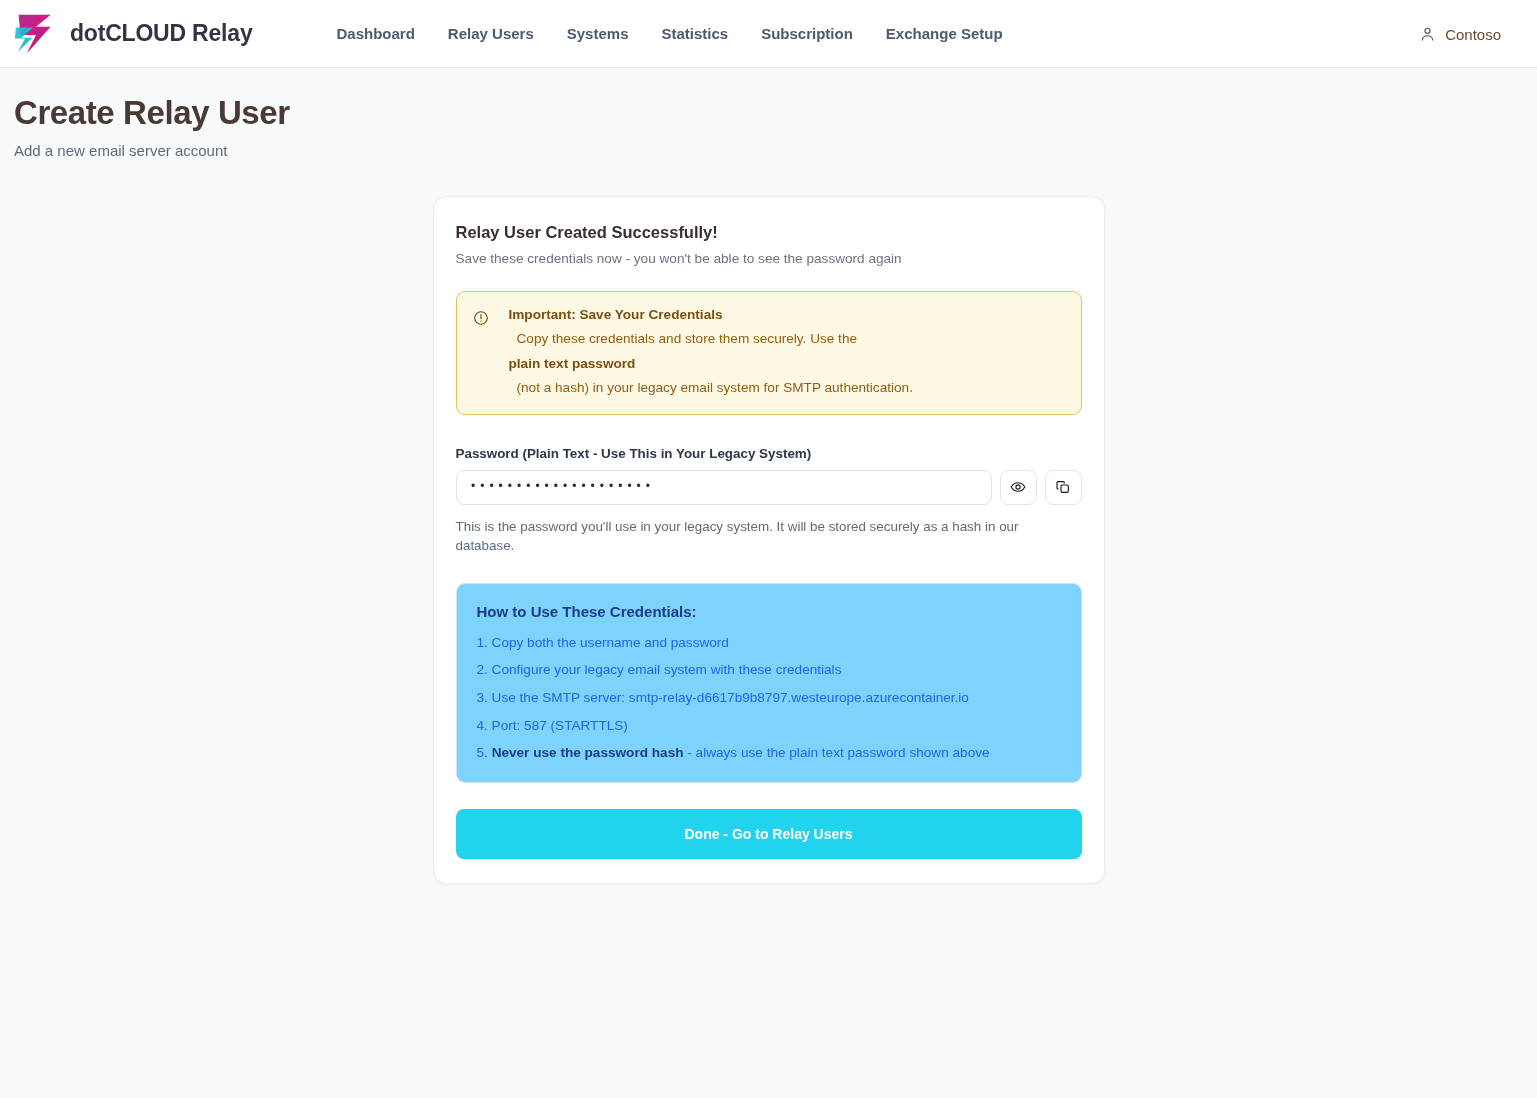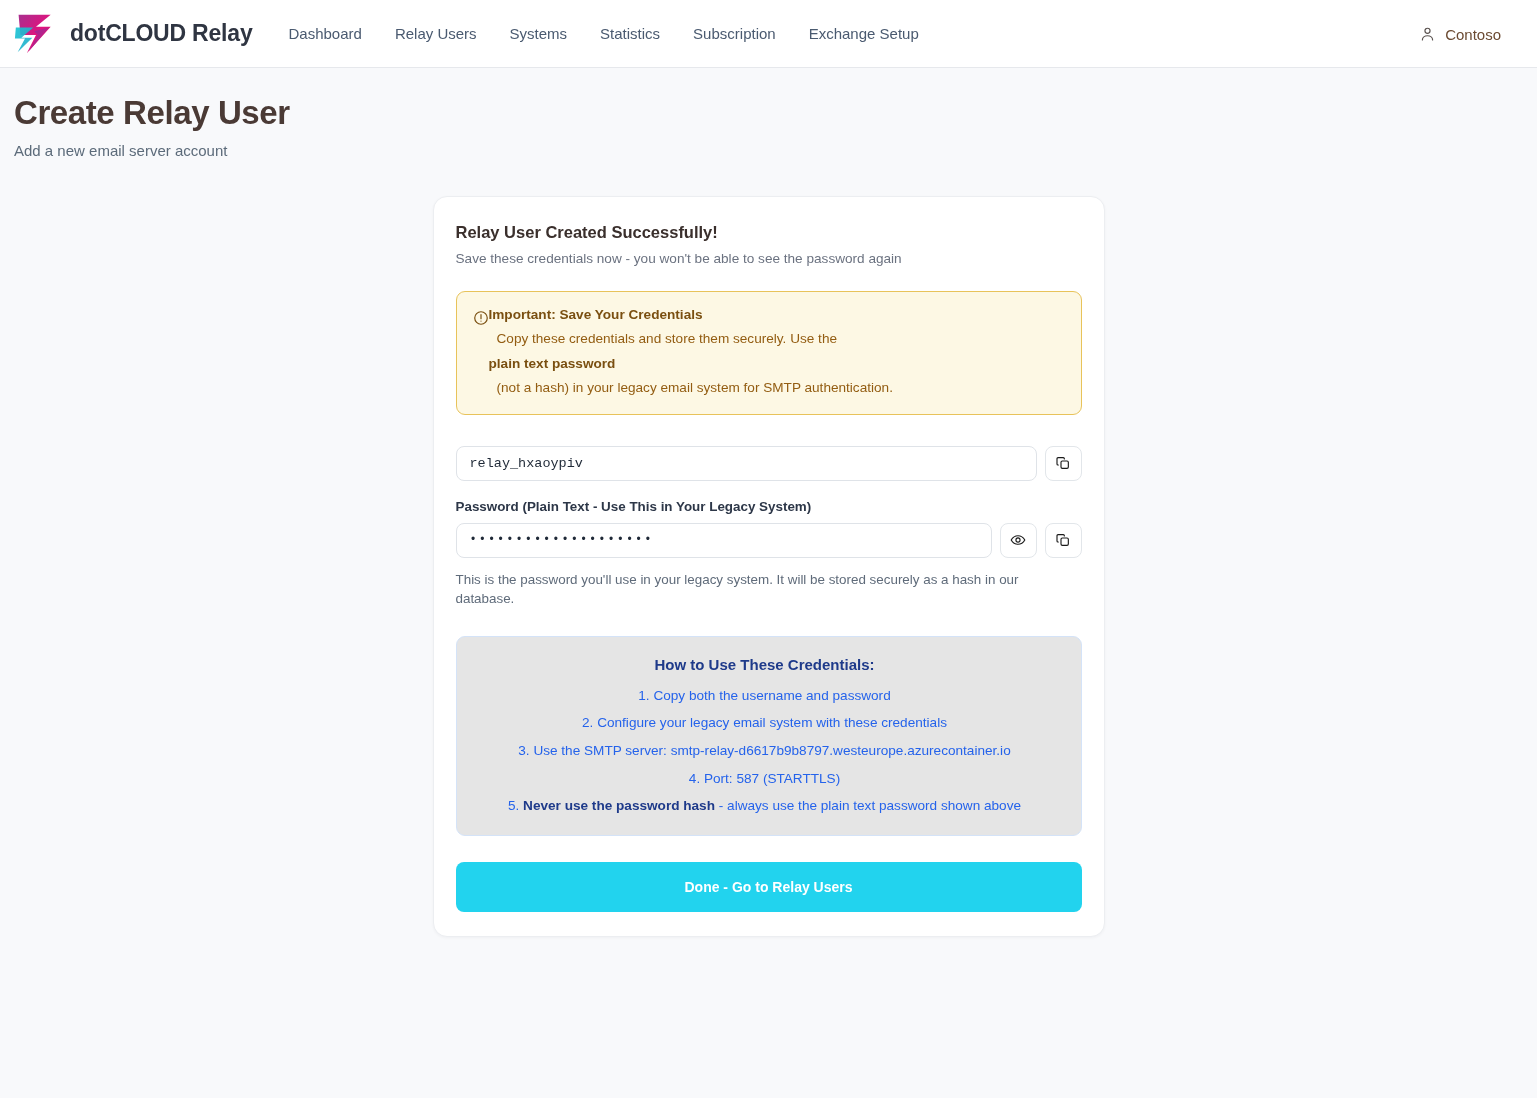"dotCLOUD Relay" .topbar { gap: none -> 48px }
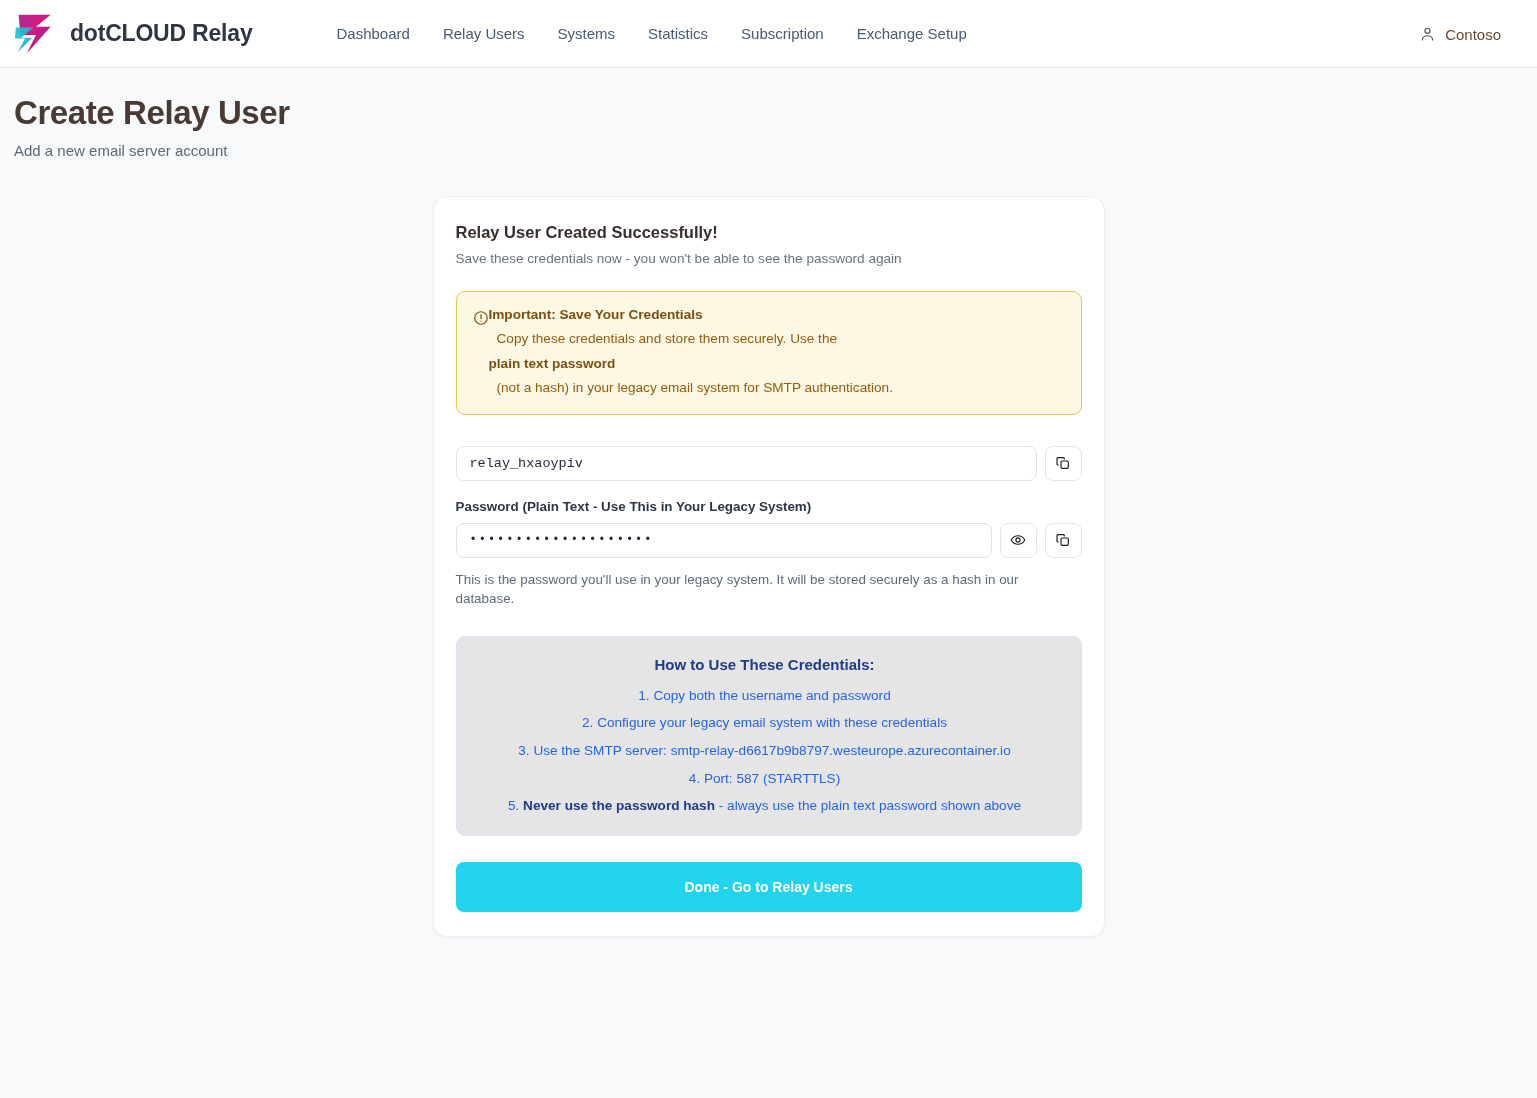"Dashboard" .nav { font-weight: none -> bold }
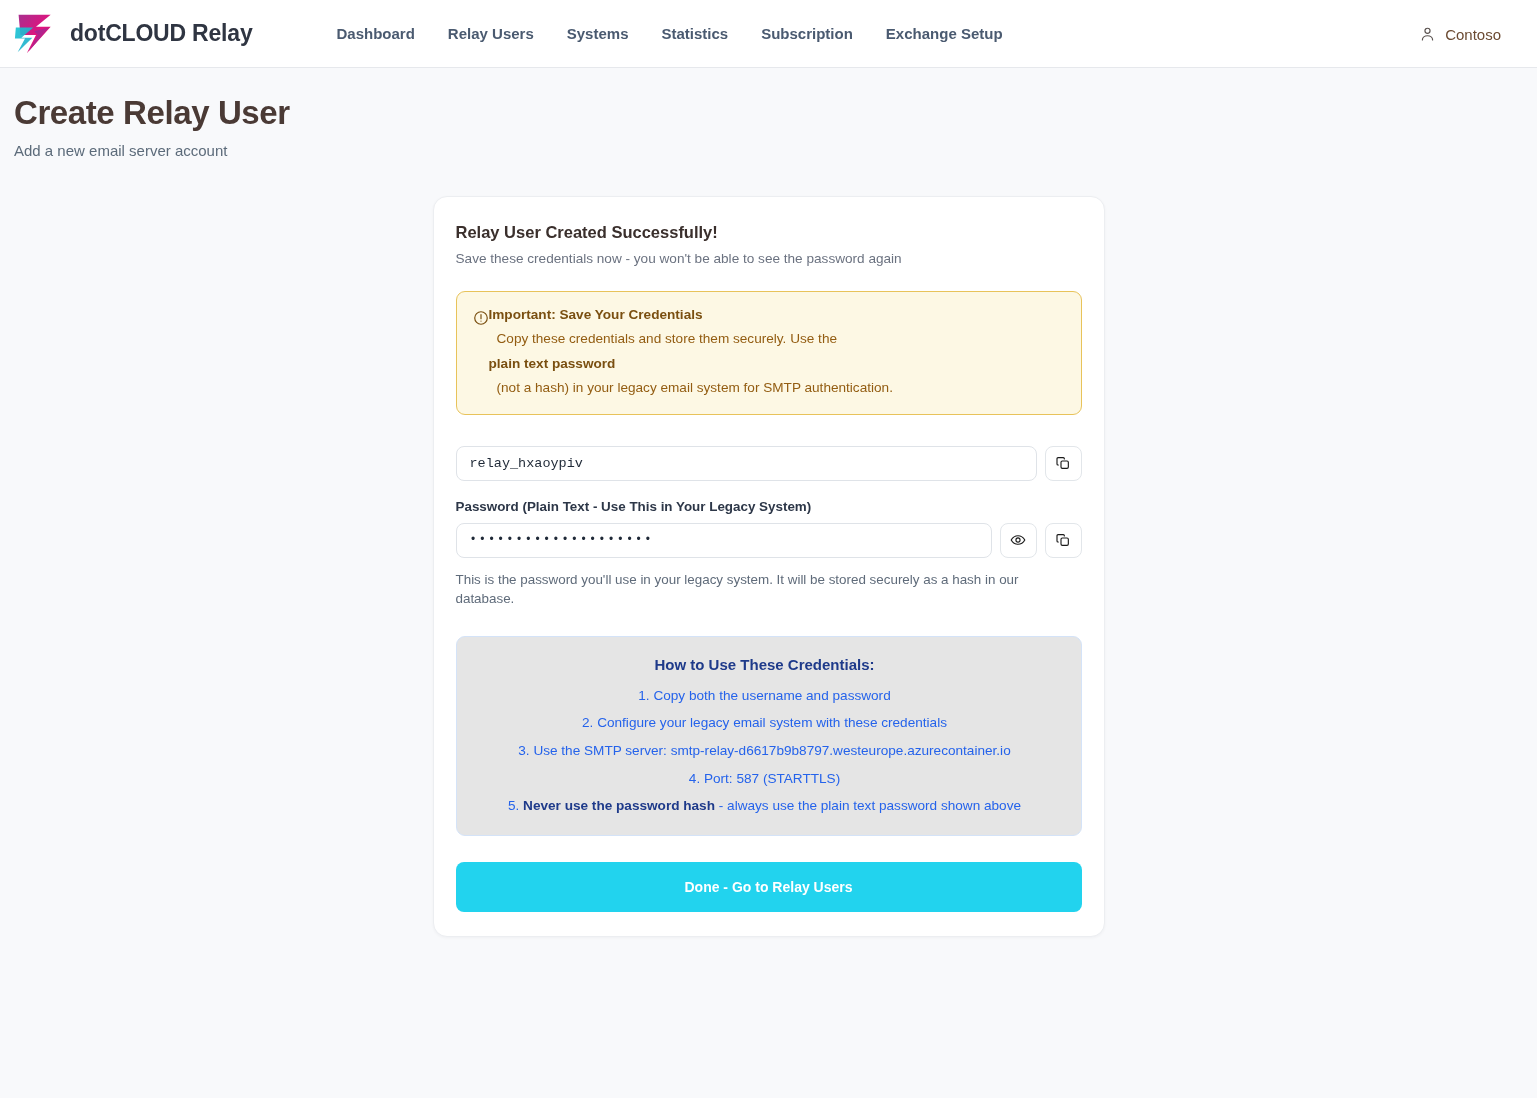"Important: Save Your Credentials" .alert { gap: 0 -> 20px }
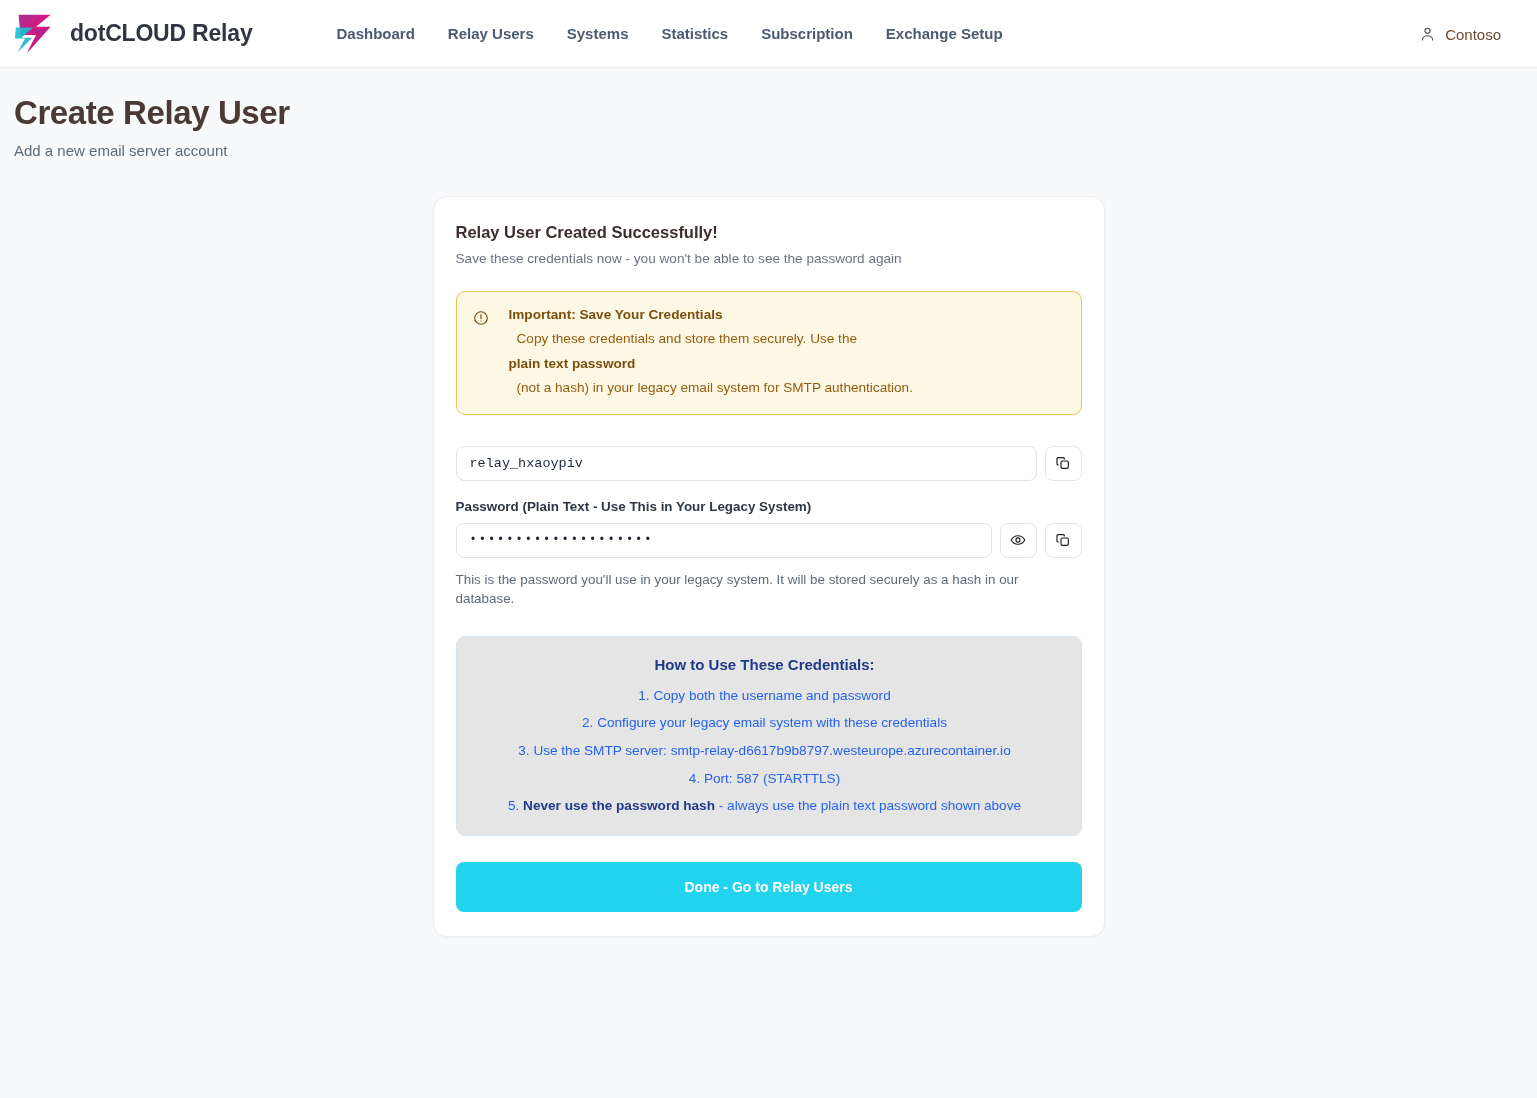"relay_hxaoypiv" div.field-row { html: <div> <input> <button> <svg> <rect></rect> <path></path> </svg> </button> </div> -> none }
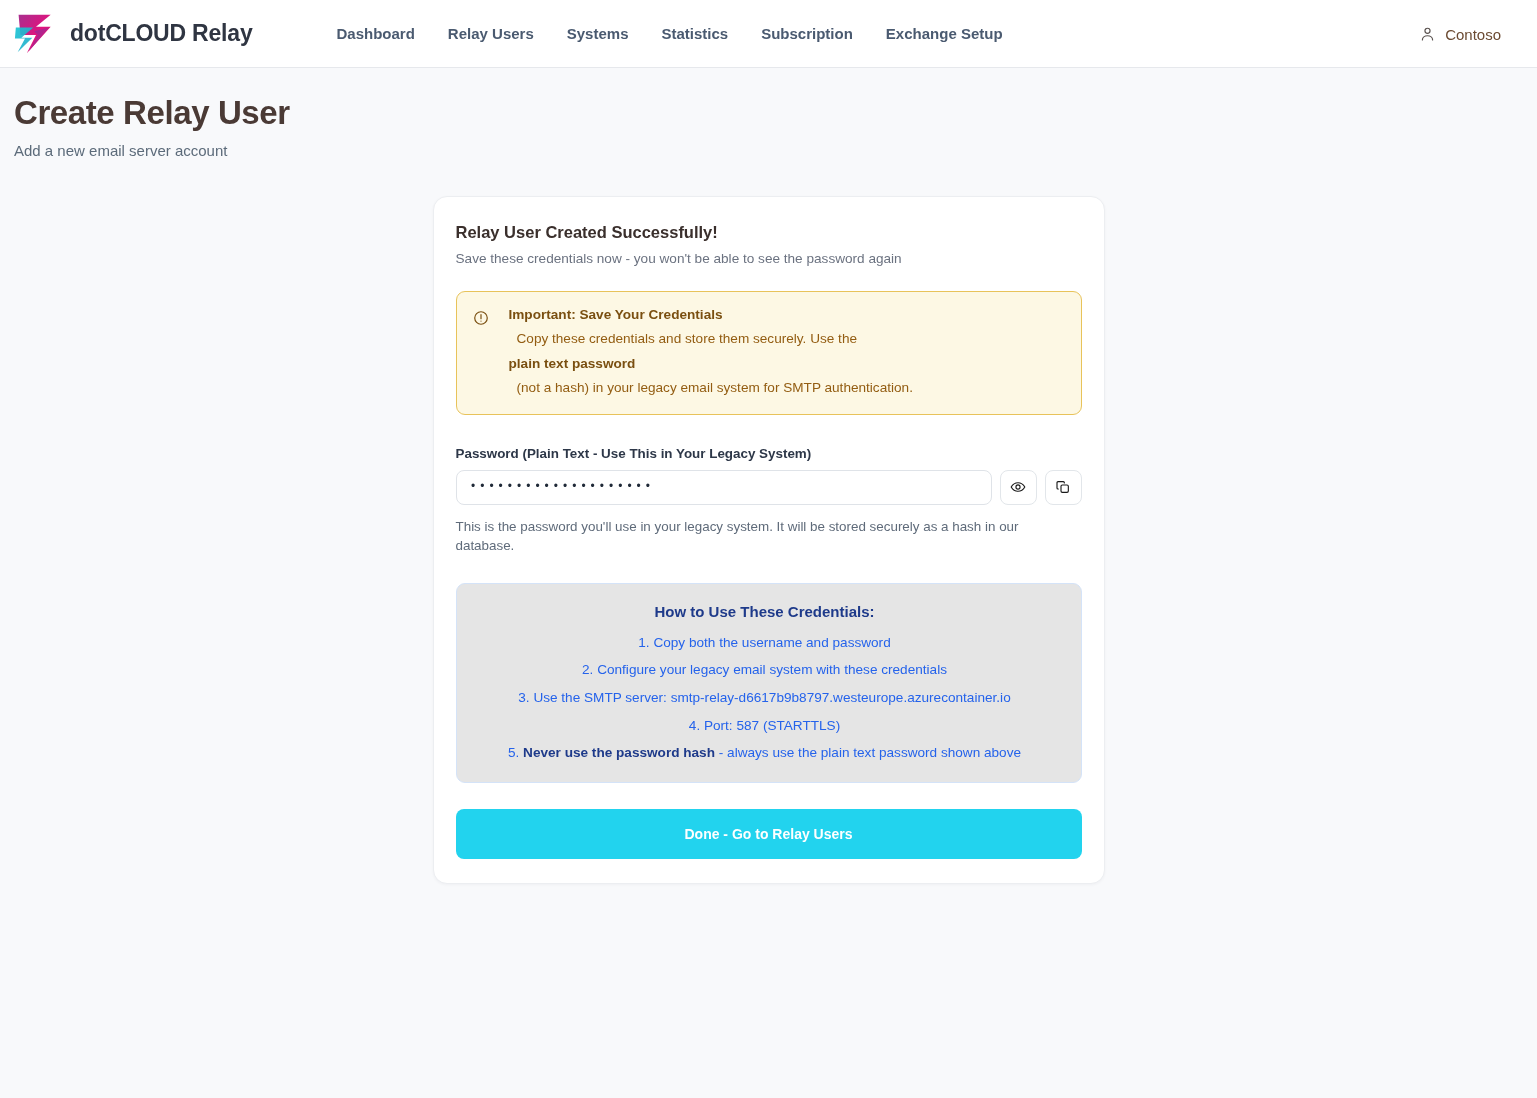"How to Use These Credentials:" .infobox { background: #e5e5e5 -> #7dd3fc; padding: 19px 20px 20px 12px -> 19px 20px 20px 20px; text-align: center -> none }
